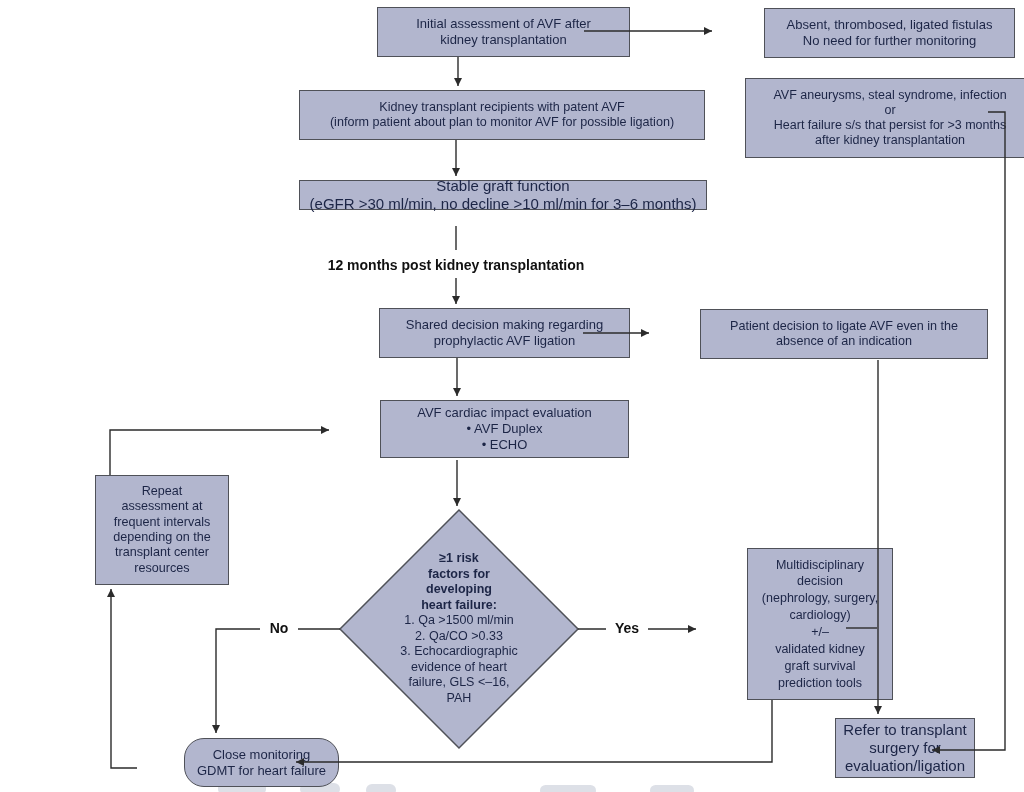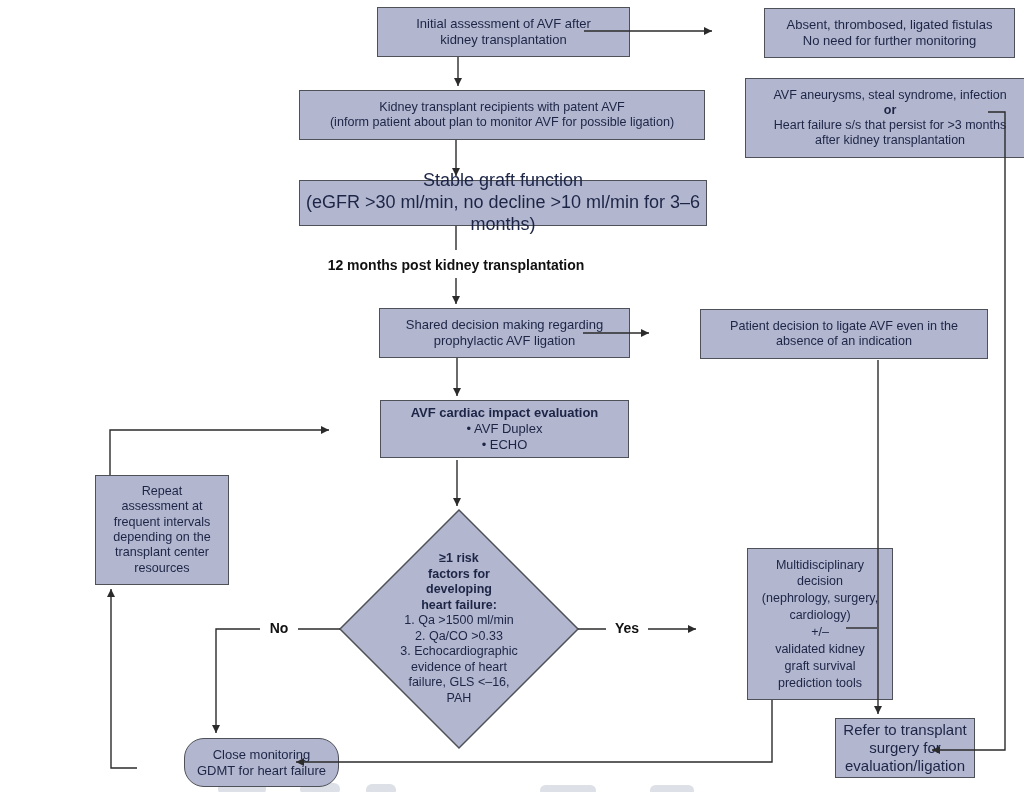"or" .node .bold { font-weight: bold -> normal }
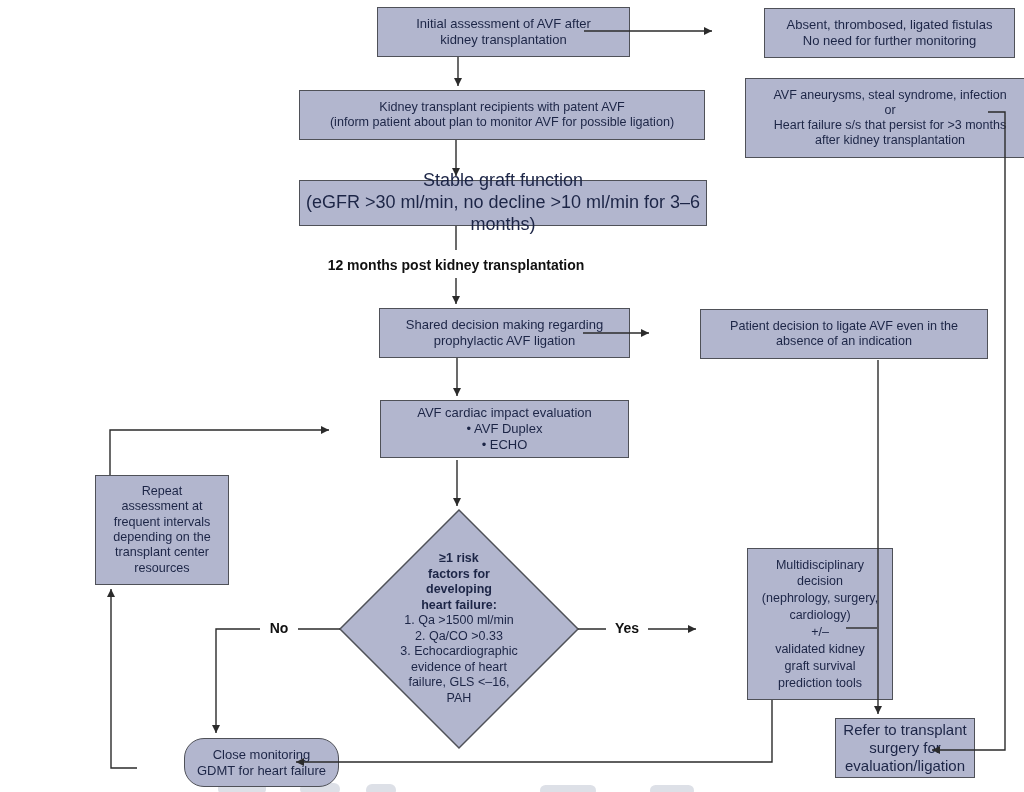"Stable graft function" #n-stable { font-size: 18px -> 15px; height: 46px -> 30px }
